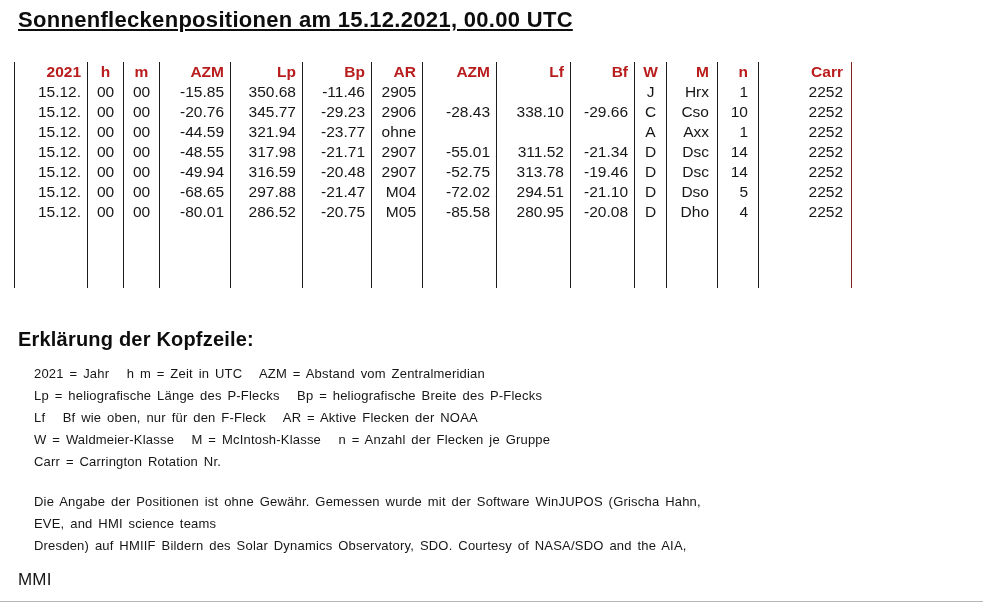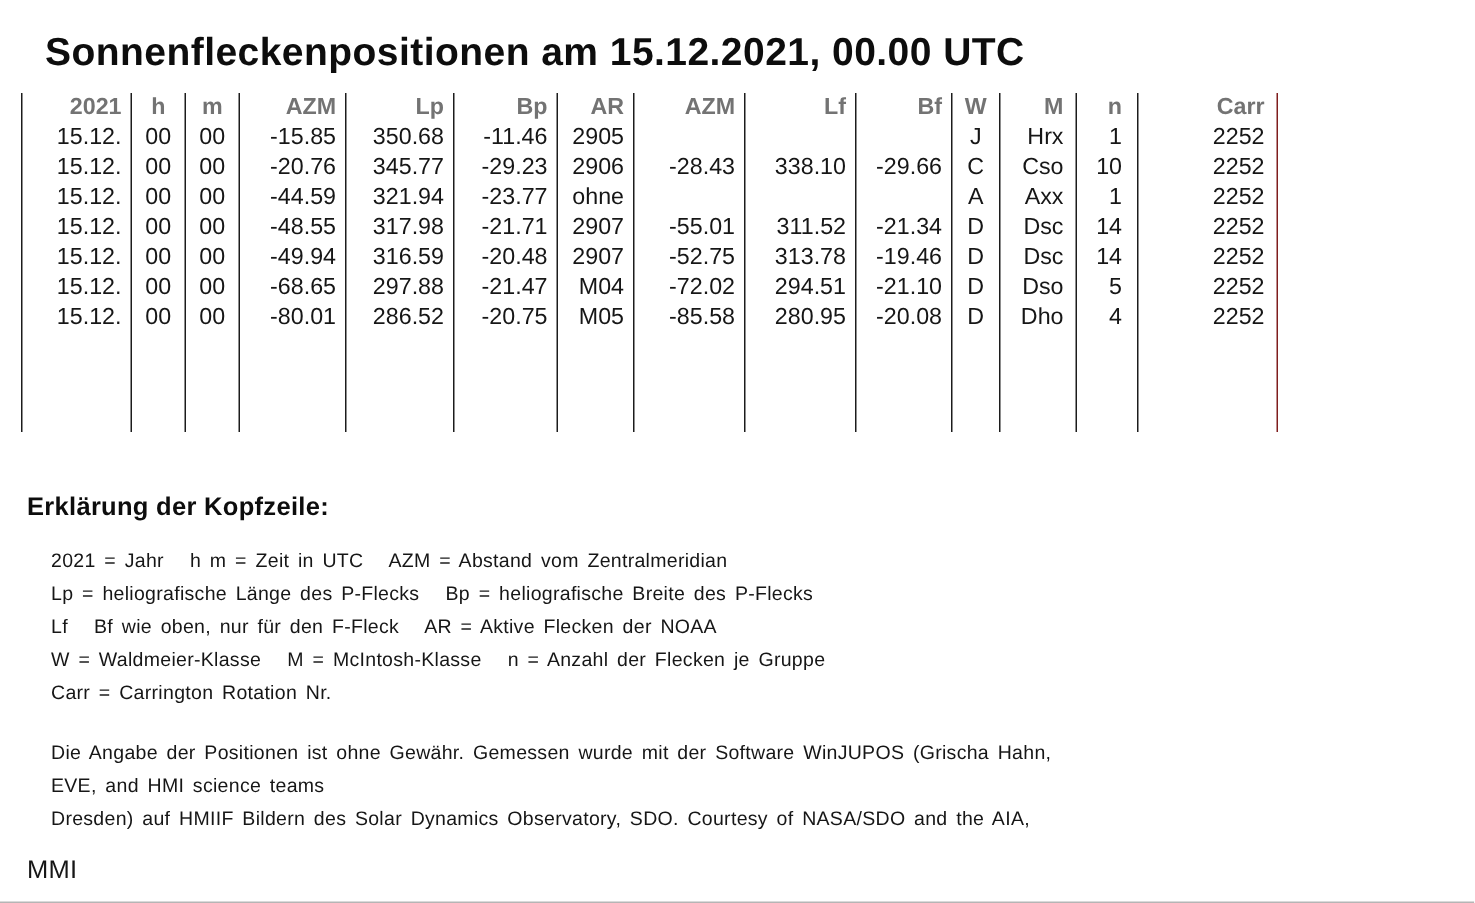"Sonnenfleckenpositionen am 15.12.2021," .title { font-size: 26px -> 22px; margin: 12px -> 0; text-decoration: none -> underline }
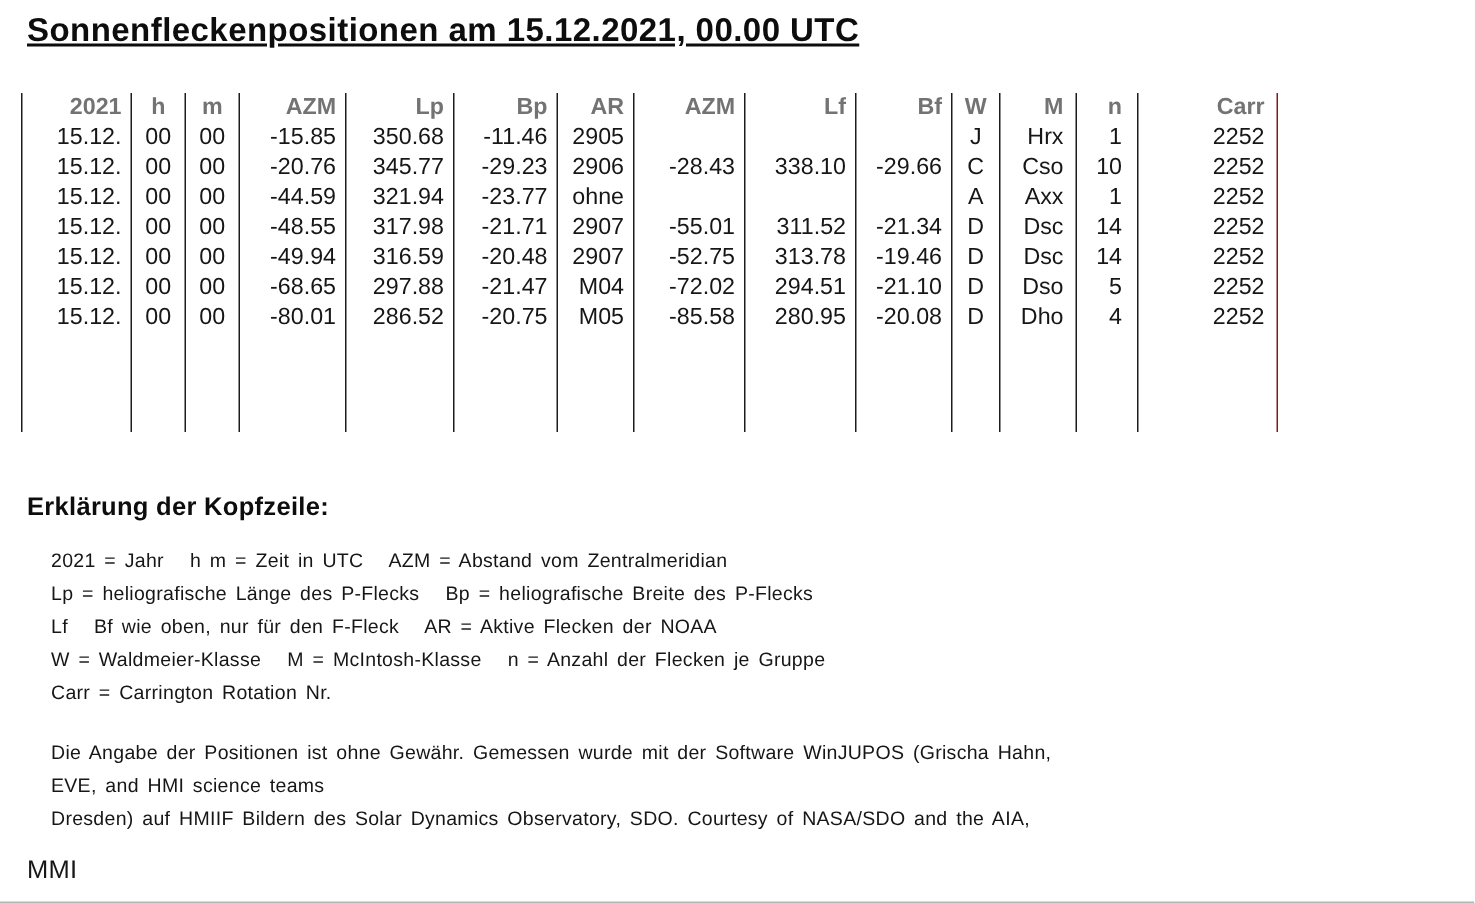"2021" .tablewrap th { color: #737373 -> #b91c1c }
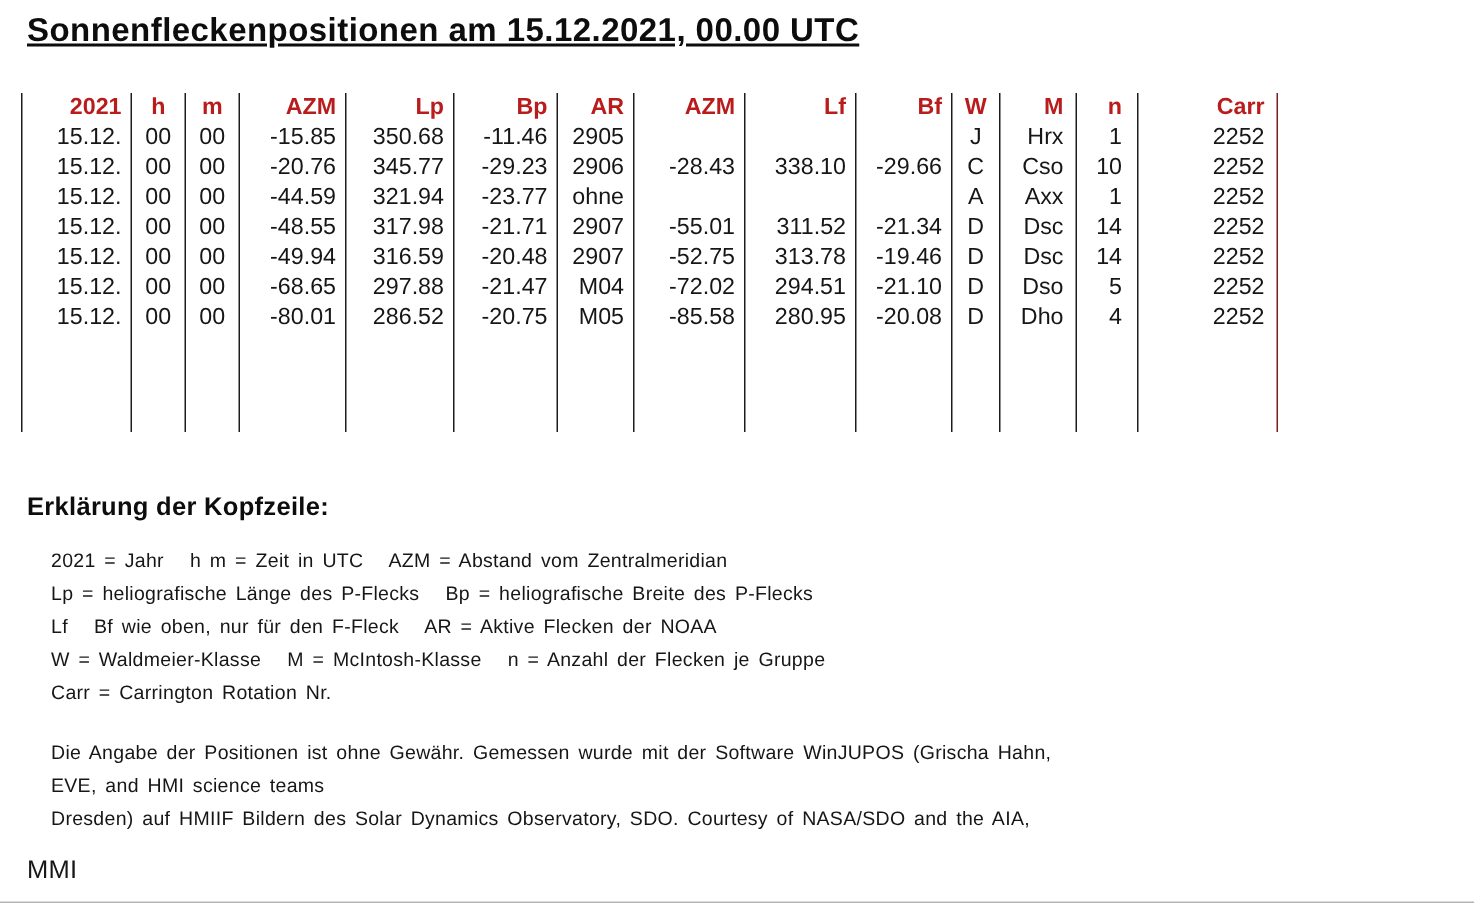"Erklärung der Kopfzeile:" .expl-heading { font-size: 17px -> 20px }
